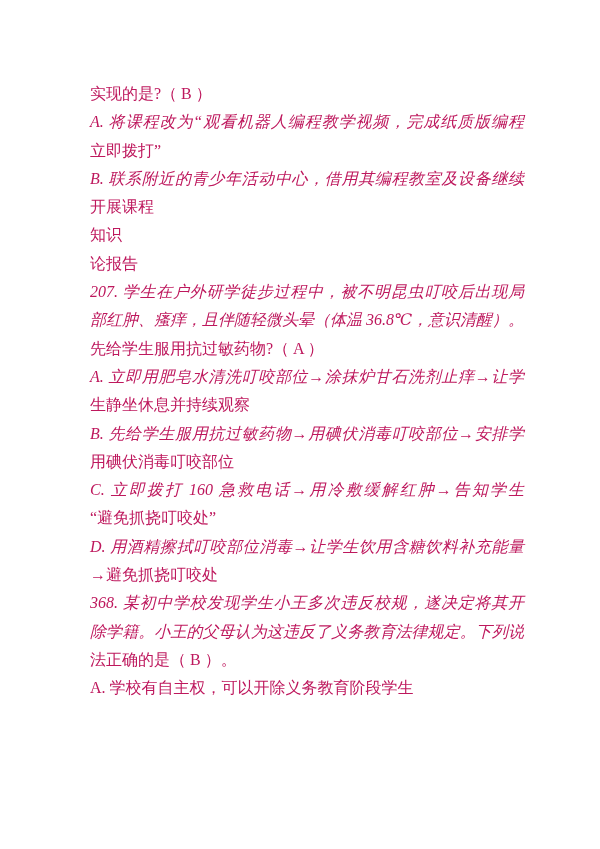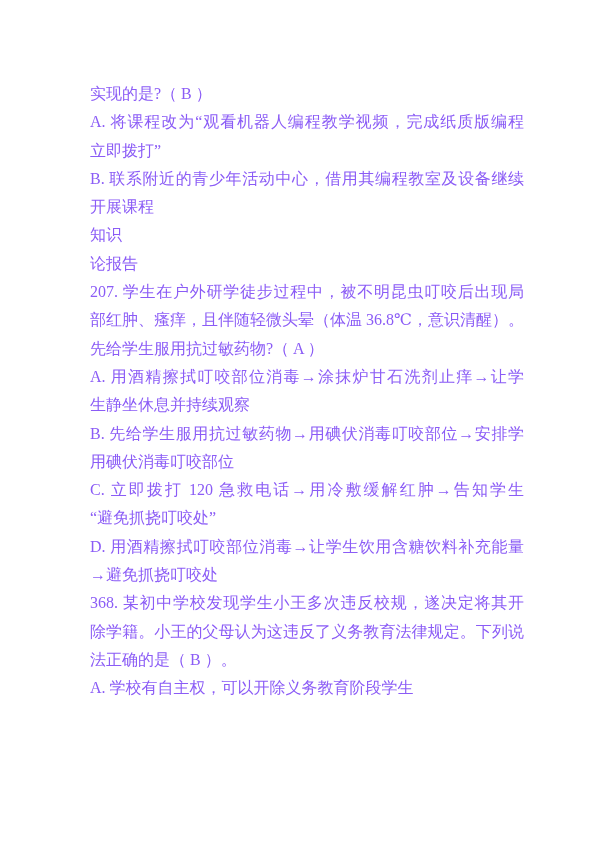"实现的是?（ B ）" .textblock { color: #8b5cf6 -> #be185d }
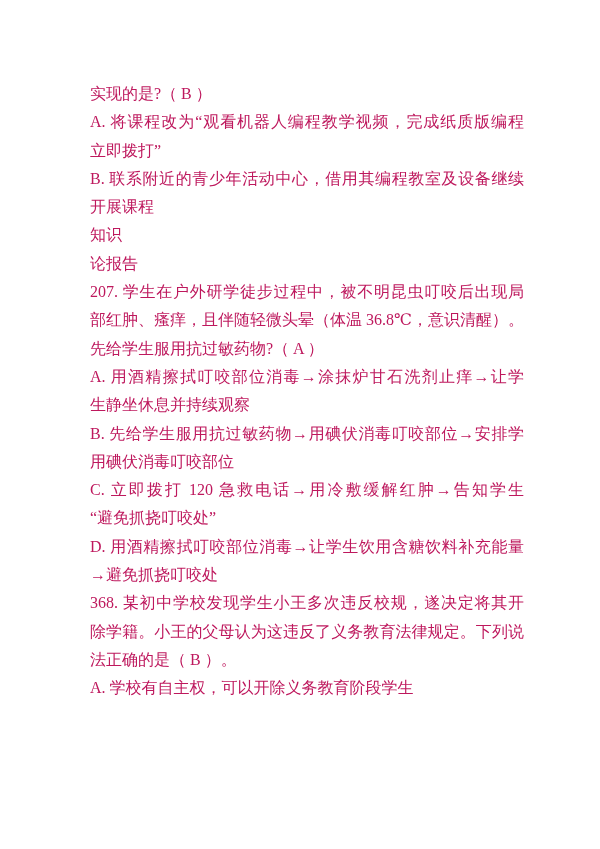"A. 将课程改为“观看机器人编程教学视频，完成纸质版编程" .line.fill { font-style: none -> italic }
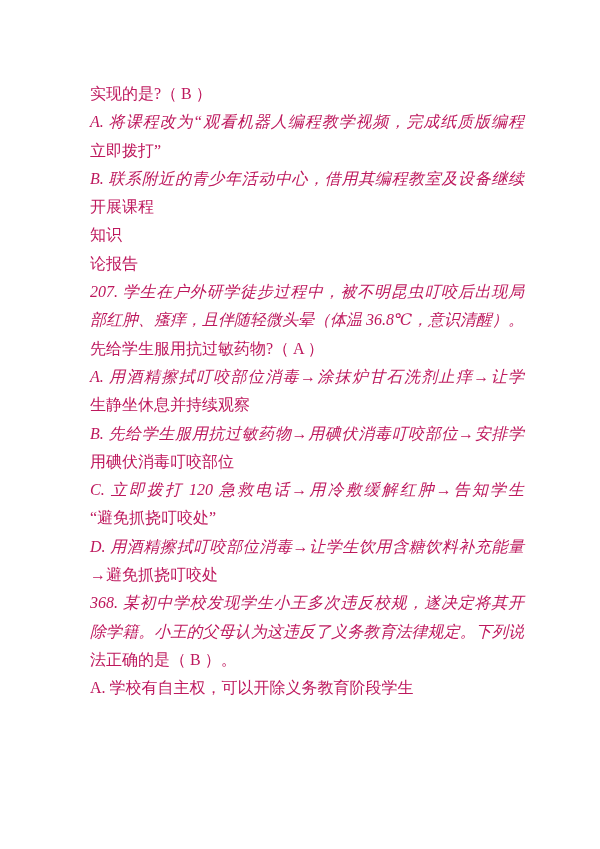"A. 用酒精擦拭叮咬部位消毒→涂抹炉甘石洗剂止痒→让学" div.line { text: 用酒精擦拭叮咬部位消毒 -> 立即用肥皂水清洗叮咬部位 }
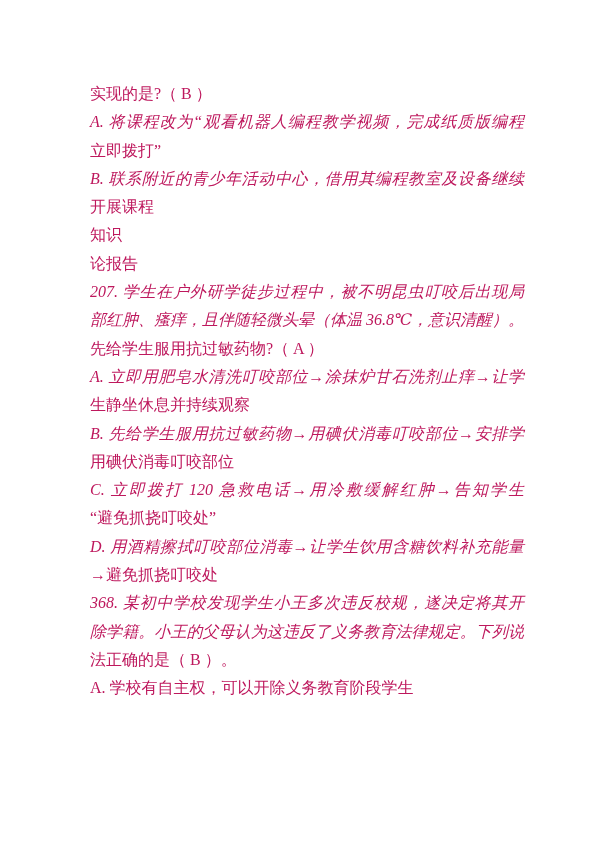"C. 立即拨打 120 急救电话→用冷敷缓解红肿→告知学生" div.line { text: 120 -> 160 }
